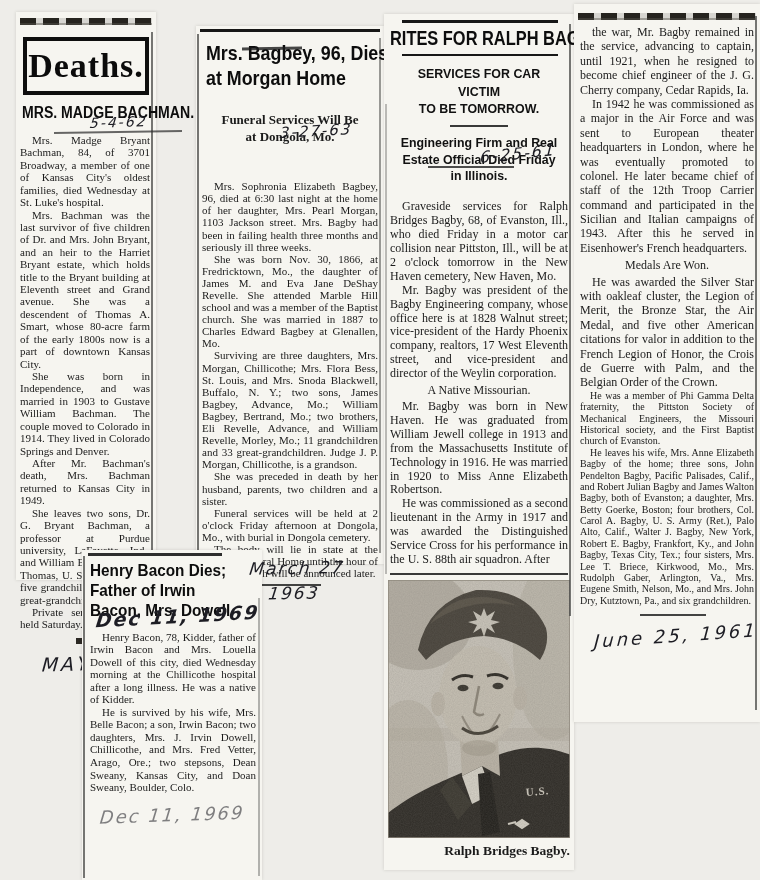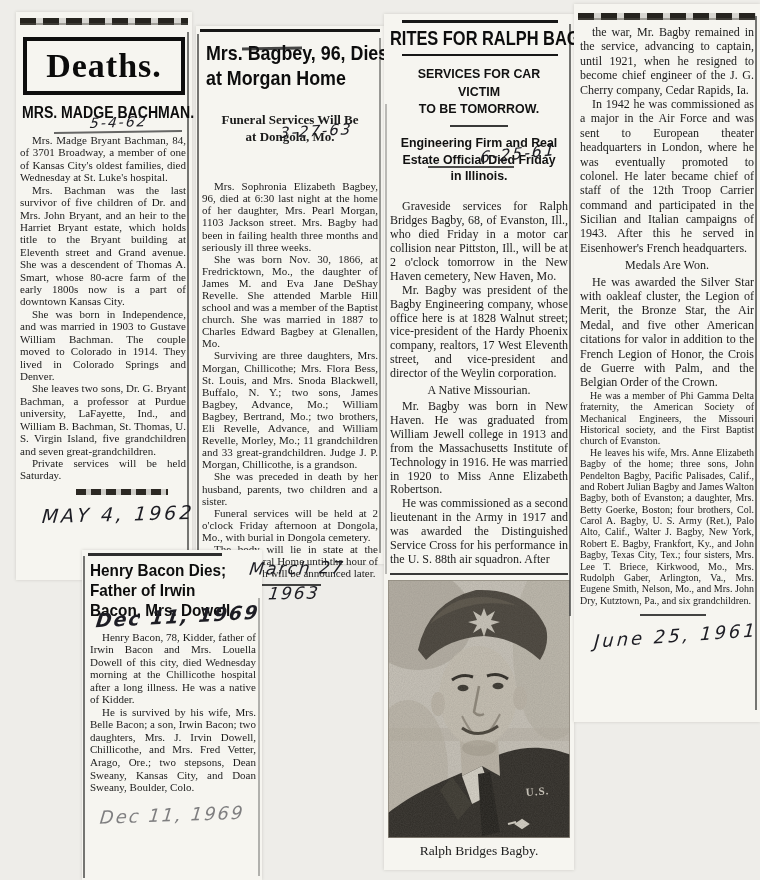"Deaths." section.clip { width: 176px -> 140px }
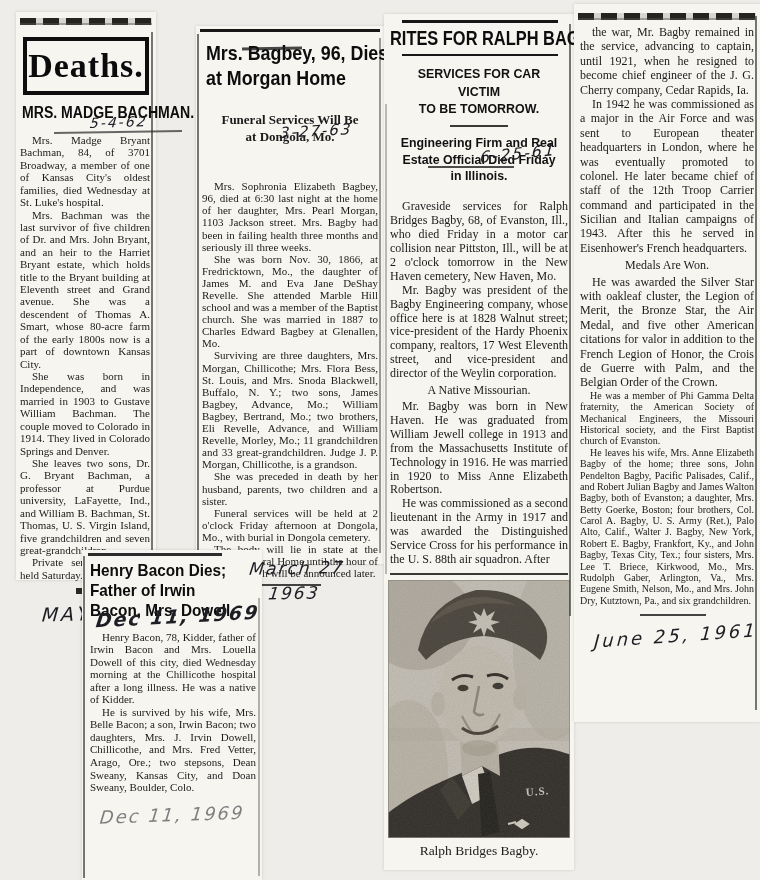"He was a member of" p.blk { text: American -> Pittston }
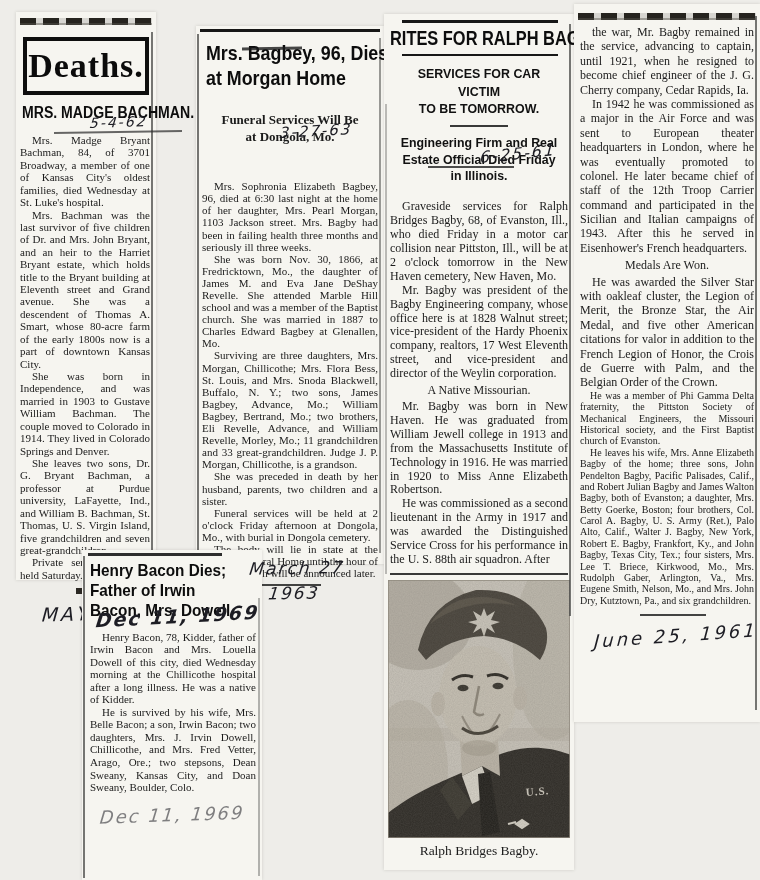"After Mr. Bachman's death, Mrs." p.blk { html: none -> <p>After Mr. Bachman's death, Mrs. Bachman returned to Kansas City in 1949.</p> }
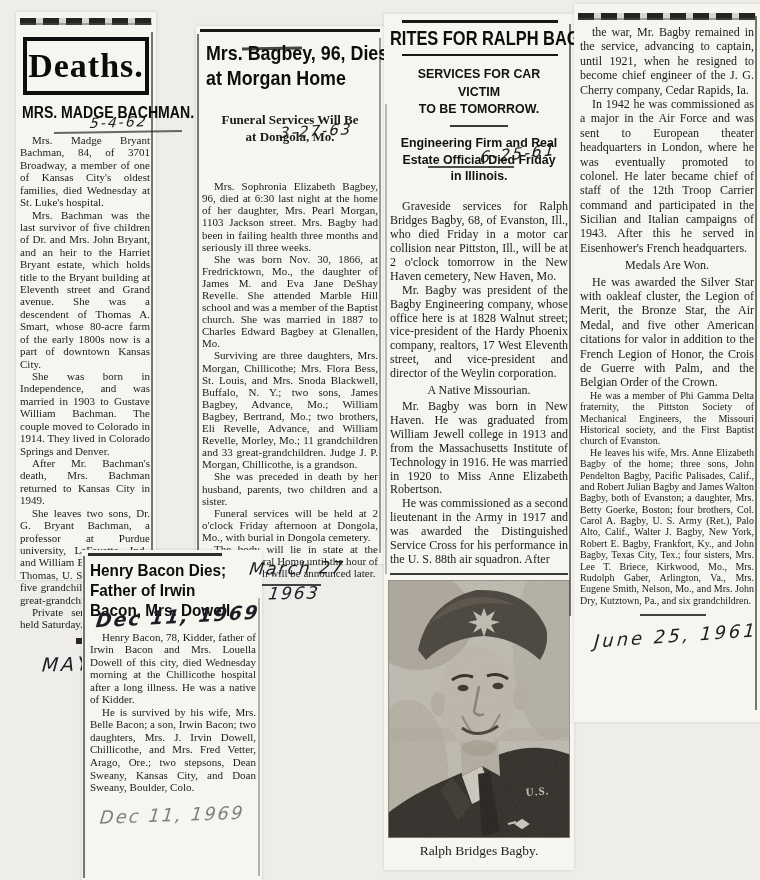"Ralph Bridges Bagby." .caption { font-weight: 400 -> 700; text-align: center -> right }
